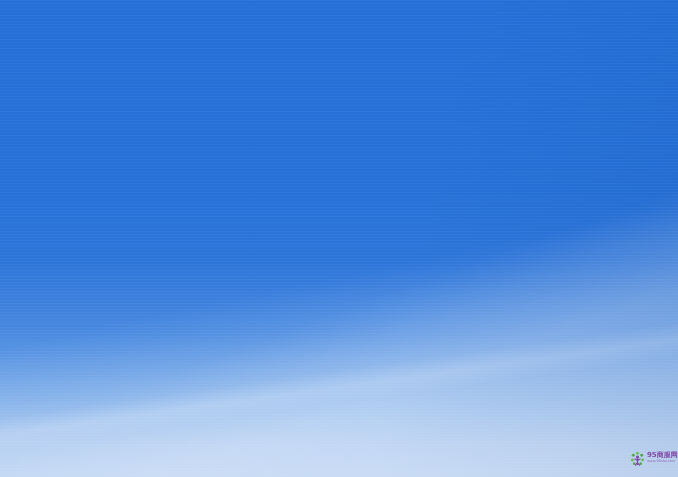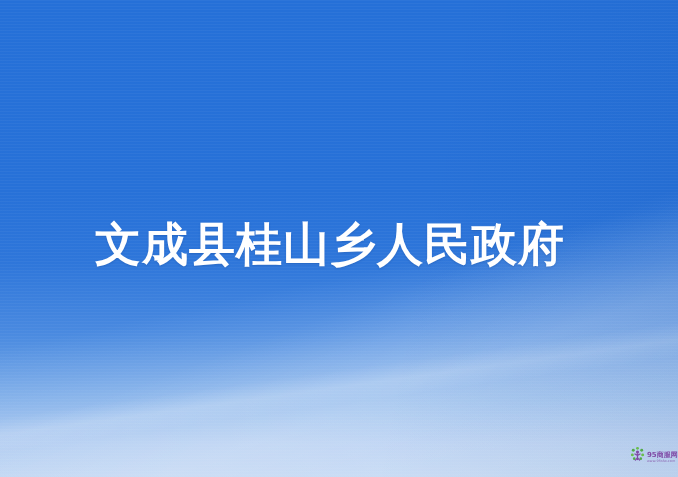"文成县桂山乡人民政府" h1 { html: <h1>文成县桂山乡人民政府</h1> -> none }
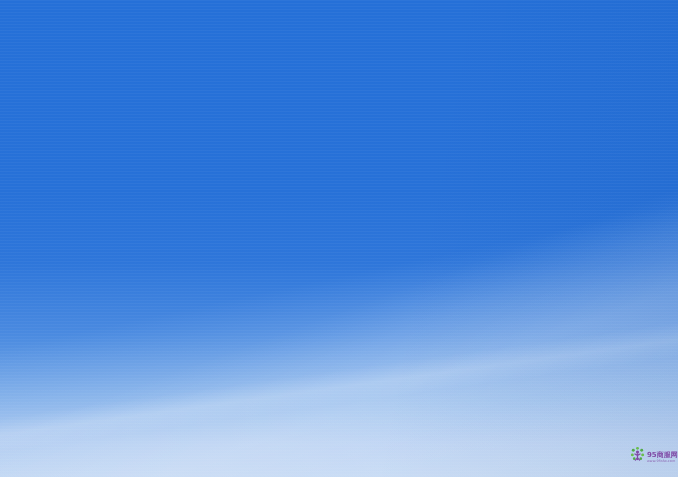"95商服网" #watermark { align-items: none -> center }
